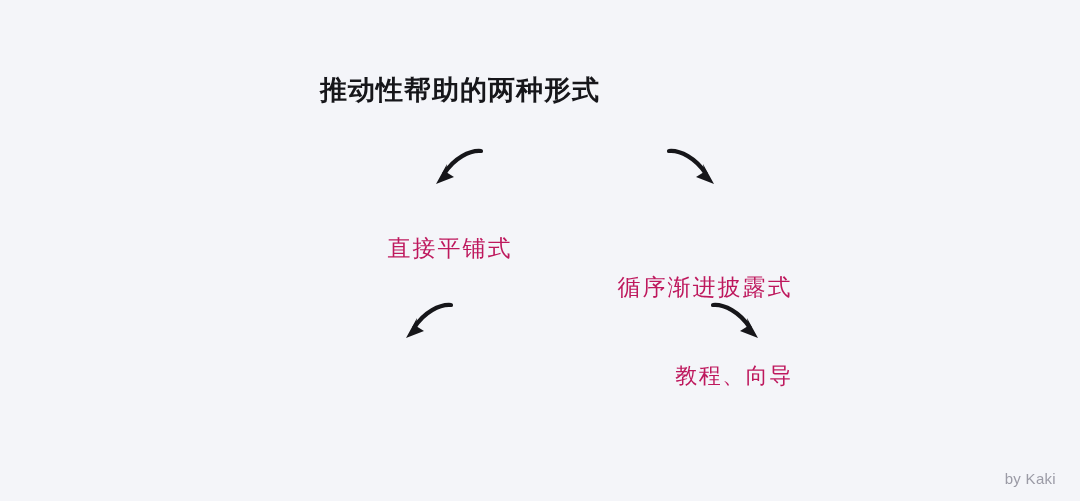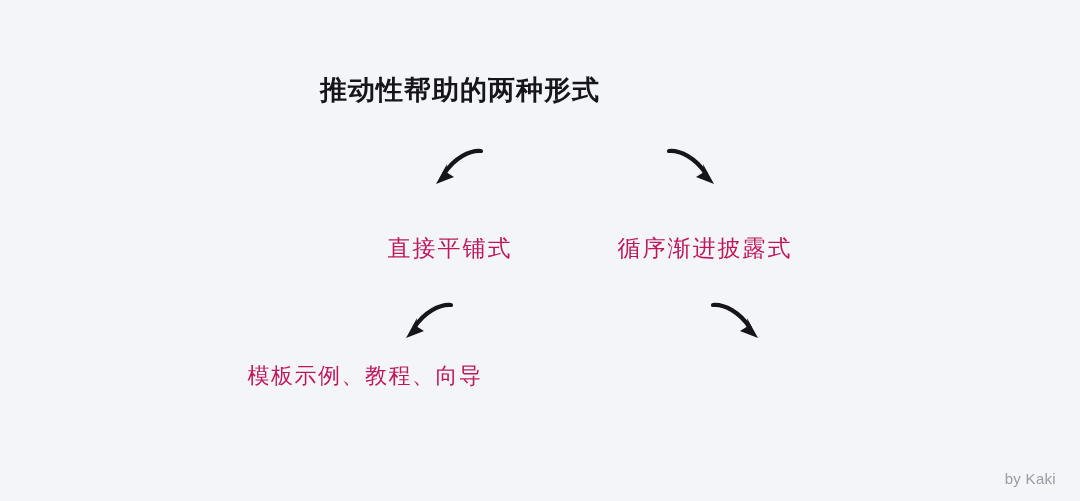"循序渐进披露式" .node-l1-right { margin-top: none -> 39px }
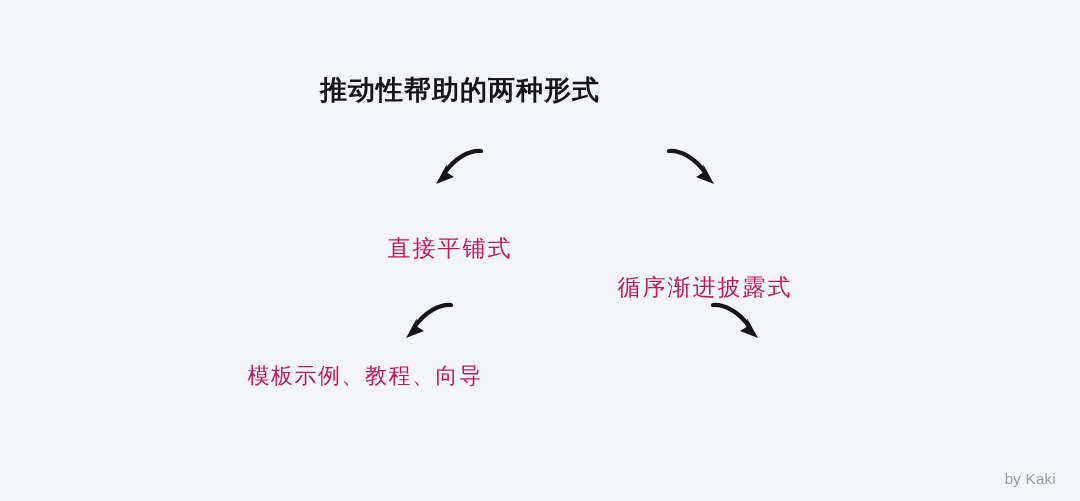"模板示例、教程、向导" div.node-label { html: <div>模板示例、教程、向导</div> -> none }
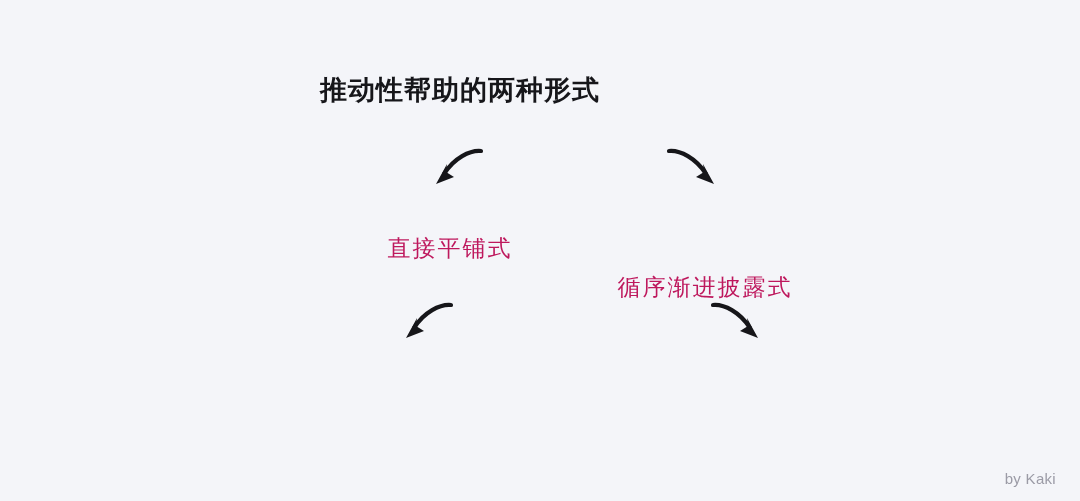"教程、向导" div.node-label { html: none -> <div>教程、向导</div> }
